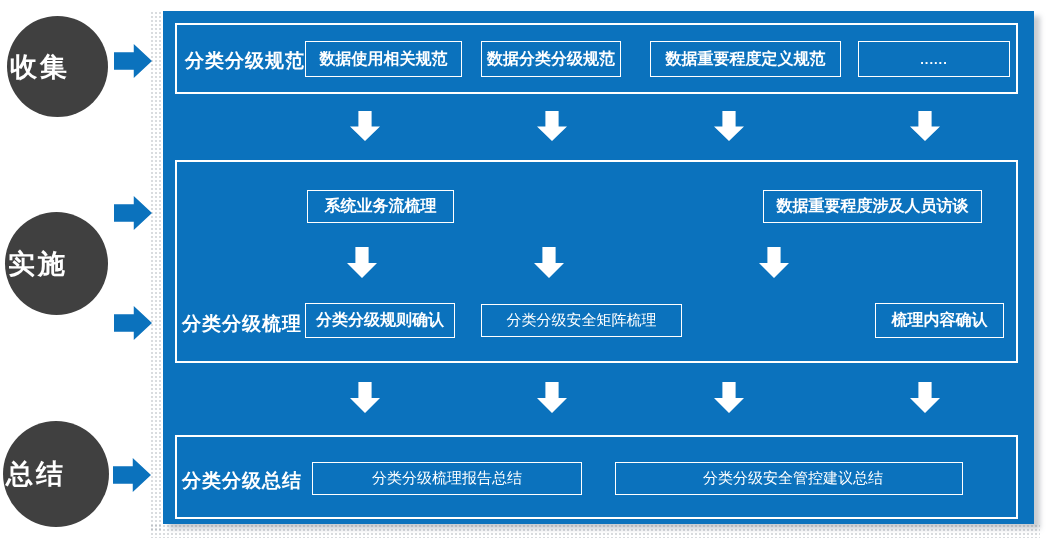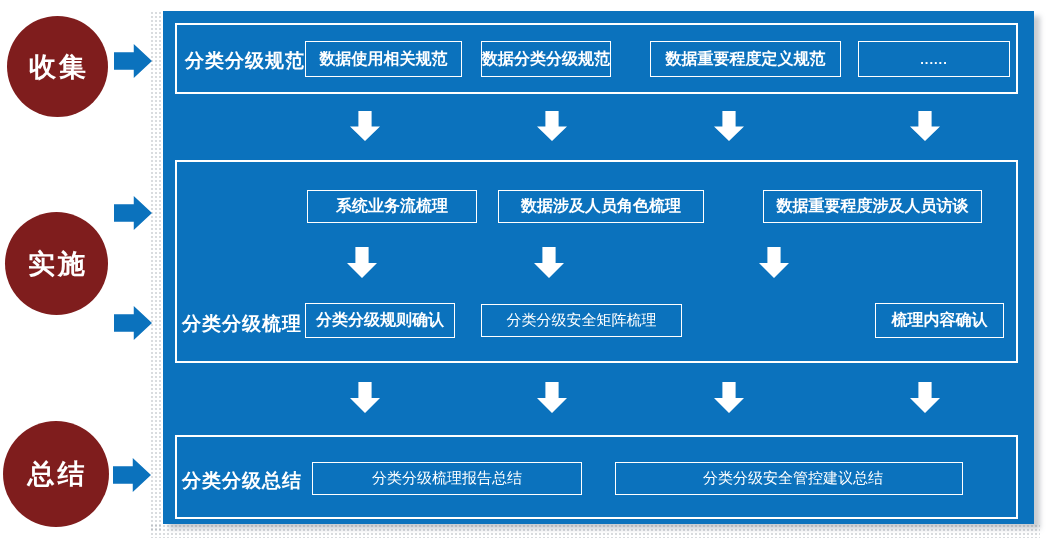"收集" .stage-circle { background: #7f1d1d -> #404040; justify-content: center -> flex-start }
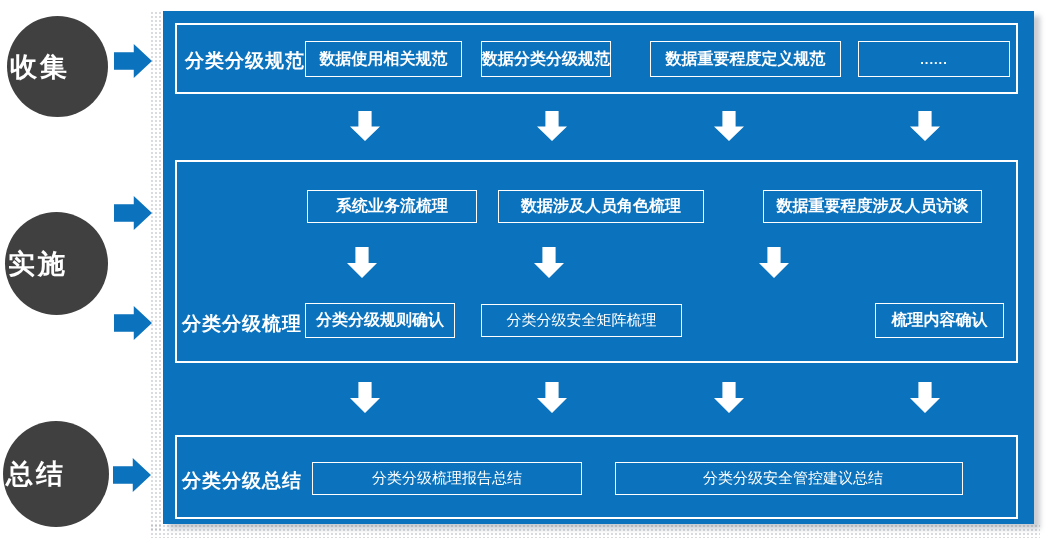"数据分类分级规范" div.abs { width: 130px -> 140px }
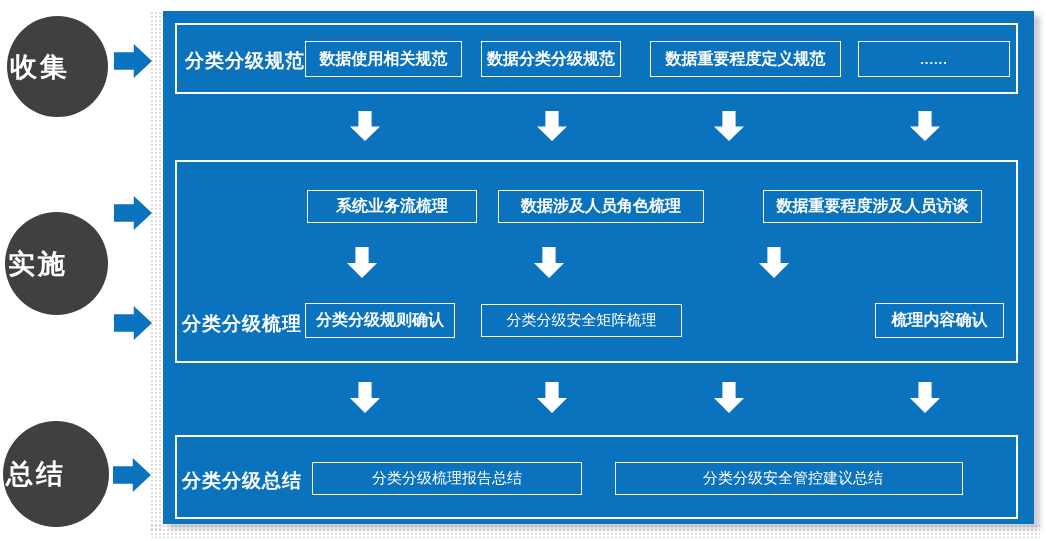"系统业务流梳理" div.abs { width: 170px -> 147px }
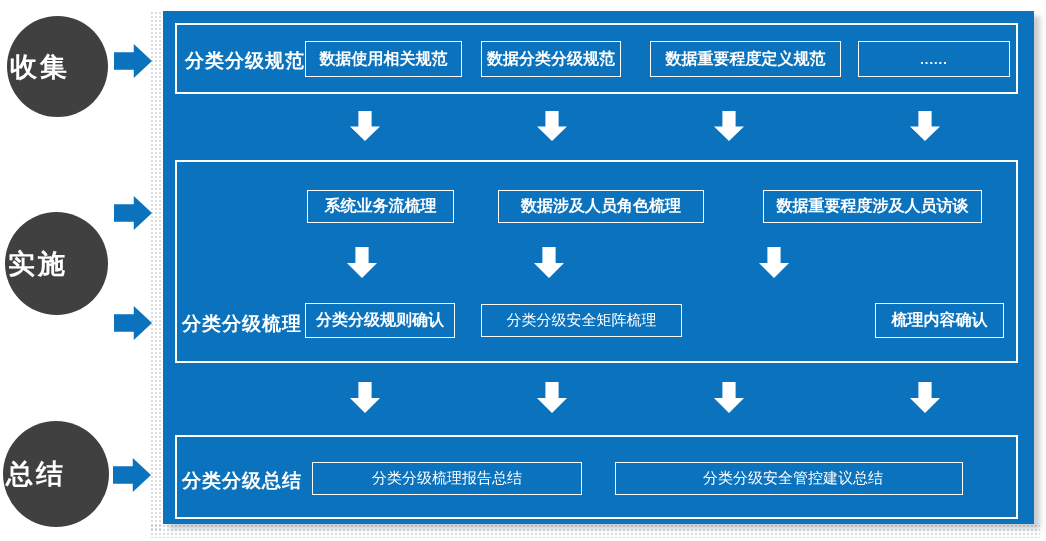"数据涉及人员角色梳理" div.abs { html: <div>数据涉及人员角色梳理</div> -> none }
